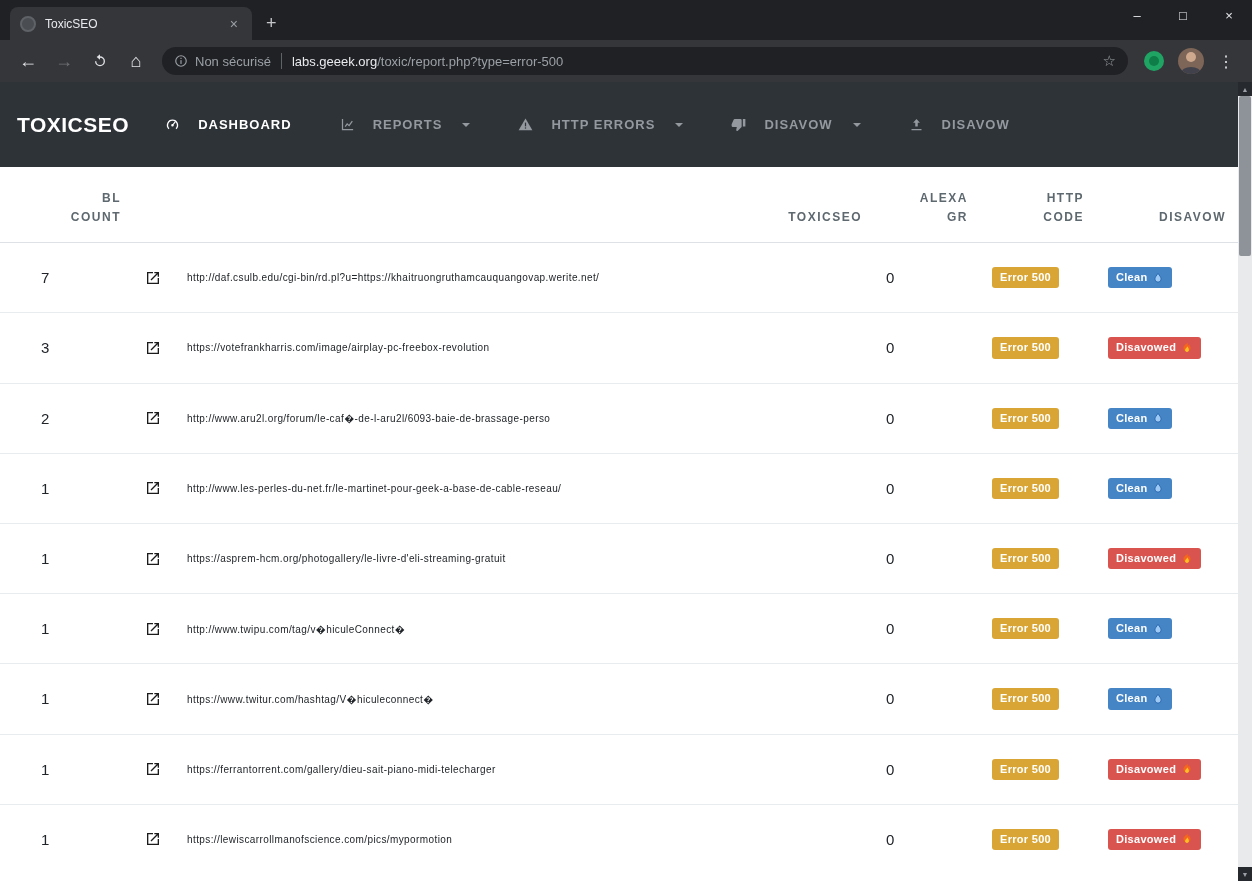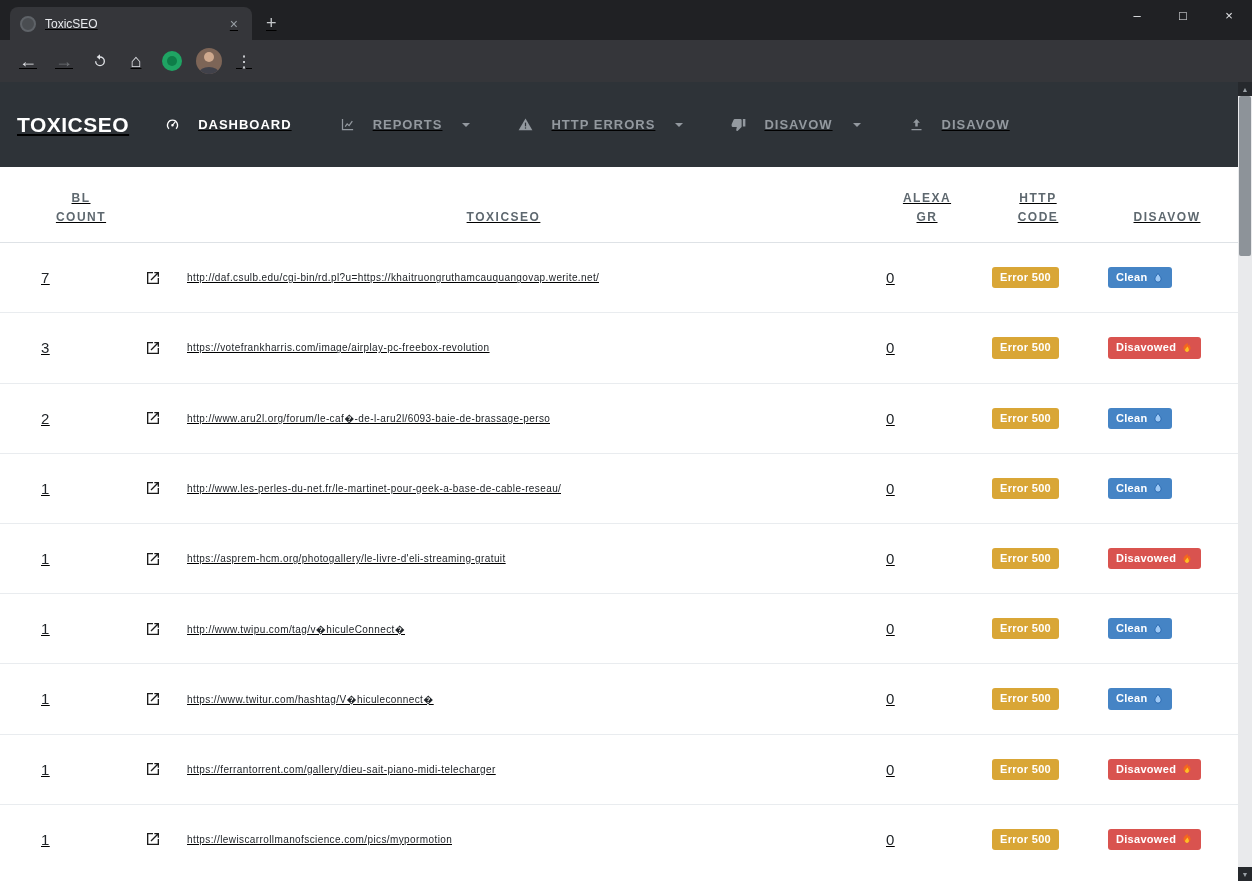"ToxicSEO" .window { text-decoration: underline -> none }
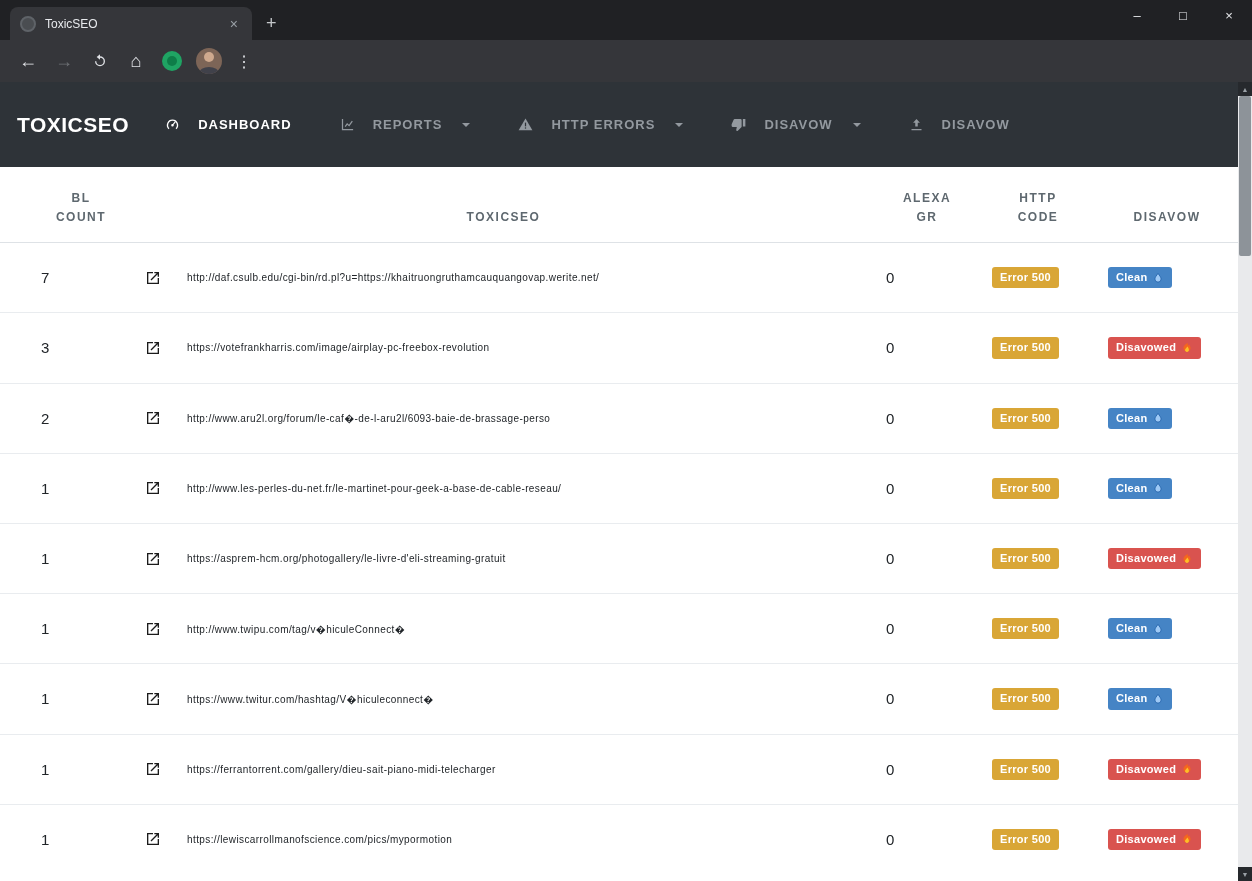"Non sécurisé" div.omnibox { html: none -> <div> <span> <svg> <circle></circle> <rect></rect> <rect></rect> </svg> </span> <span>Non sécurisé</span> <span></span> <span>labs.geeek.org</span> <span>/toxic/report.php?type=error-500</span> <span>☆</span> </div> }
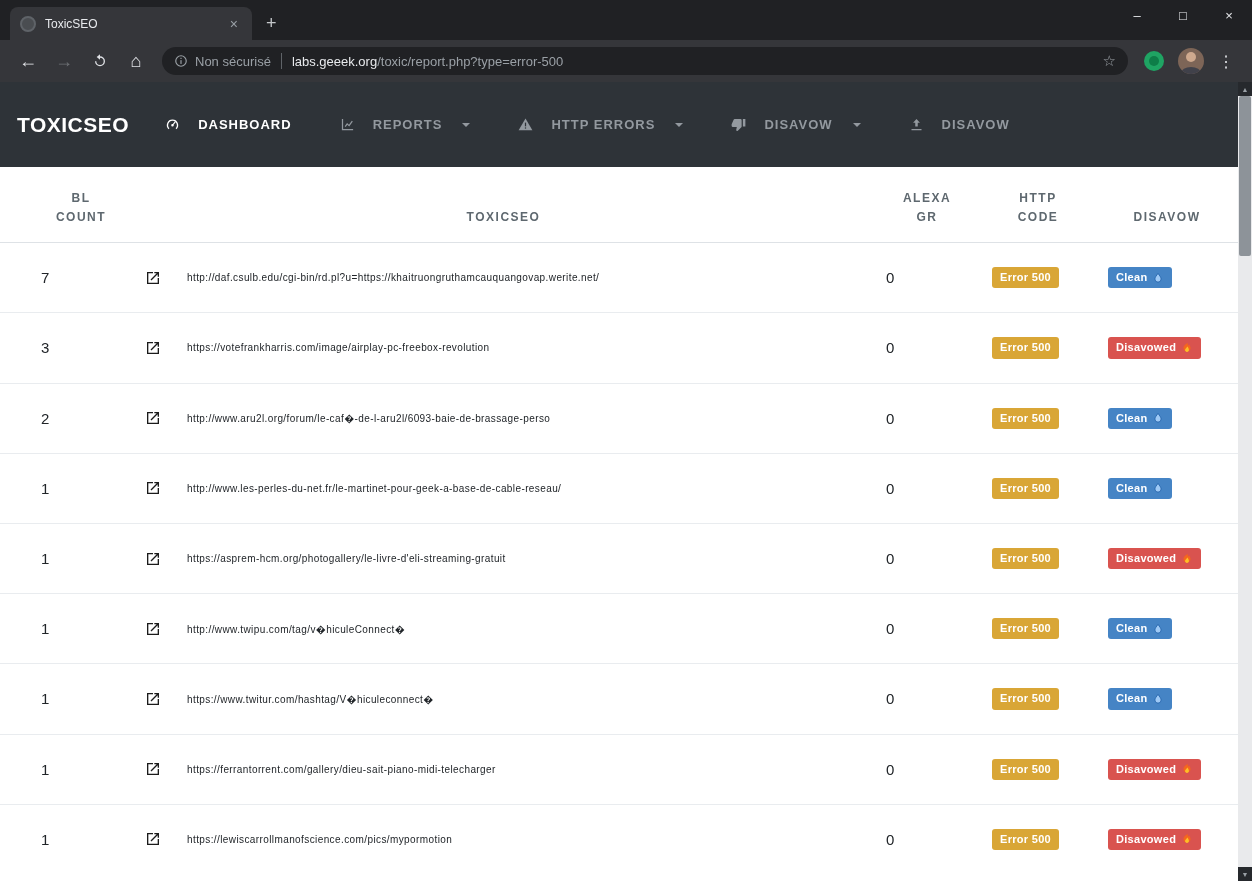"BL" th { text-align: center -> right }
